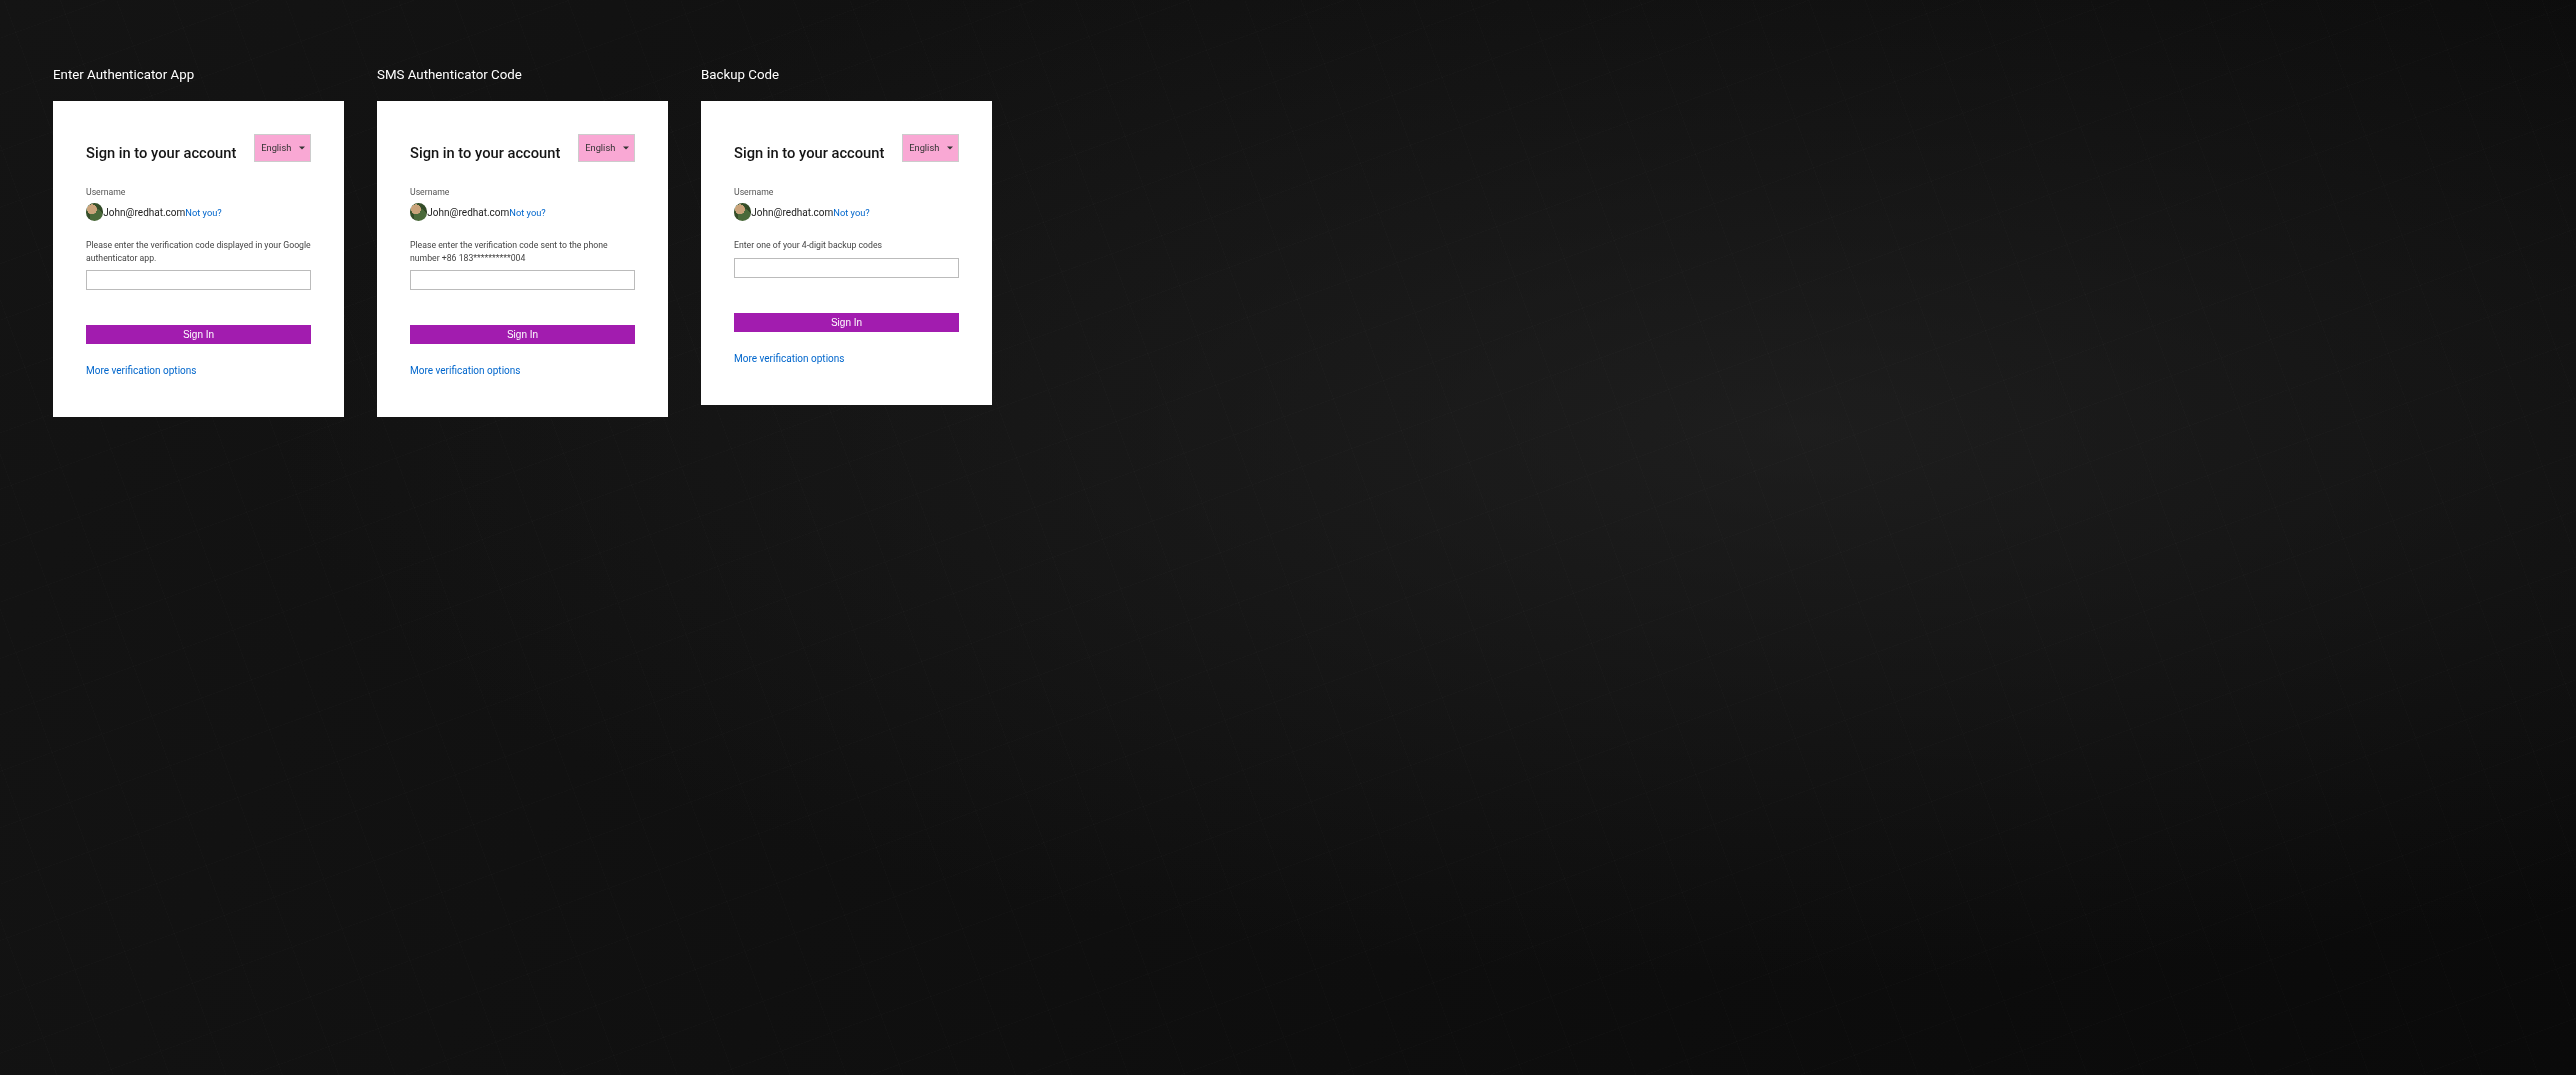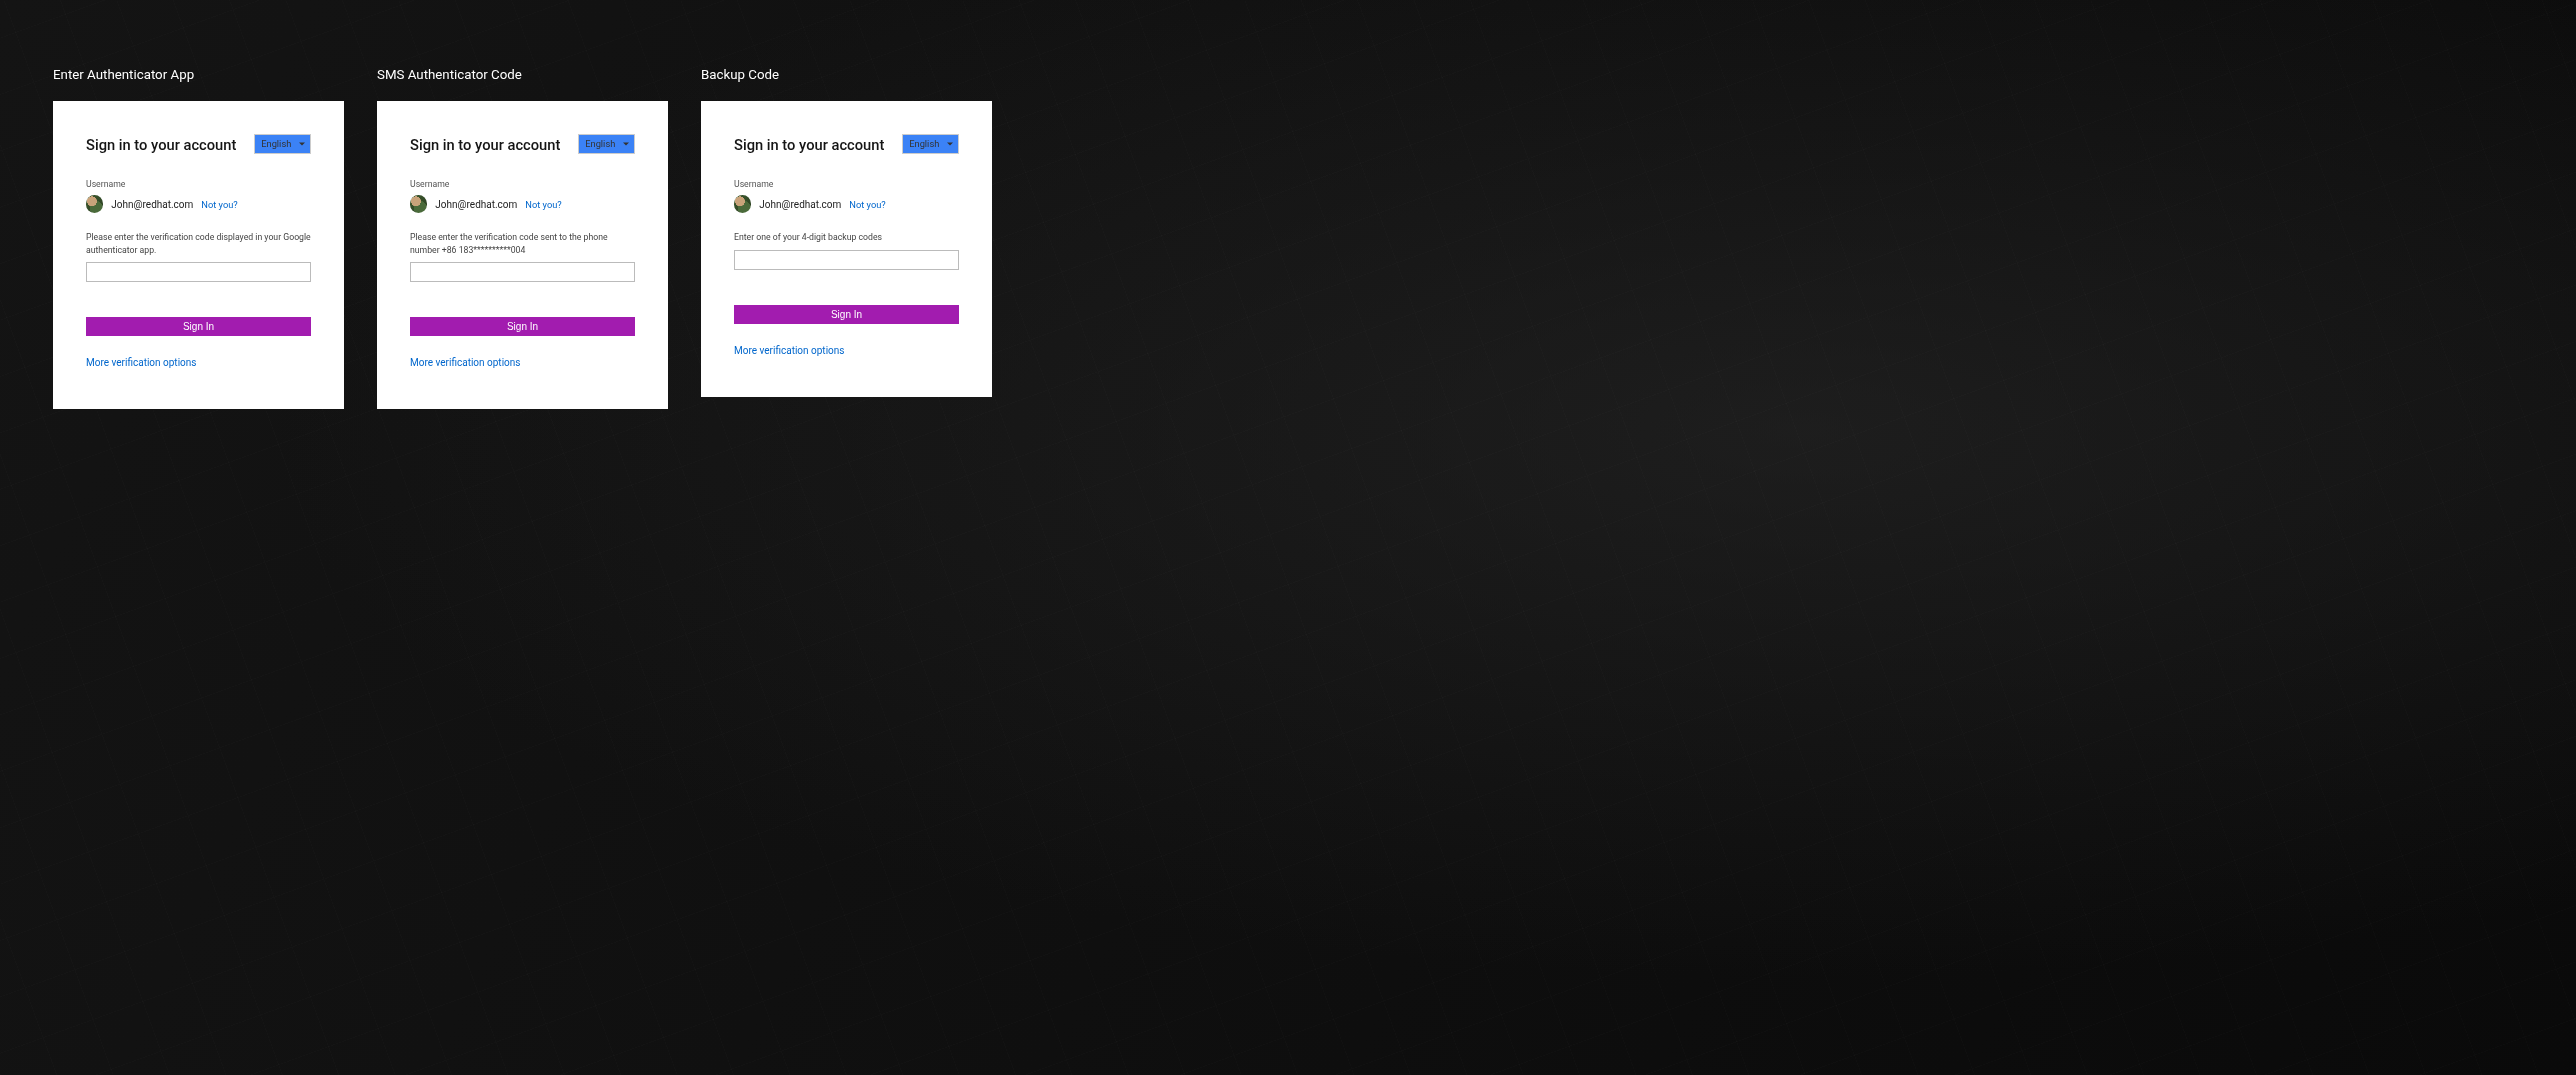"English" .lang-select { background: #3b82f6 -> #f9a8d4; height: 20px -> 28px }
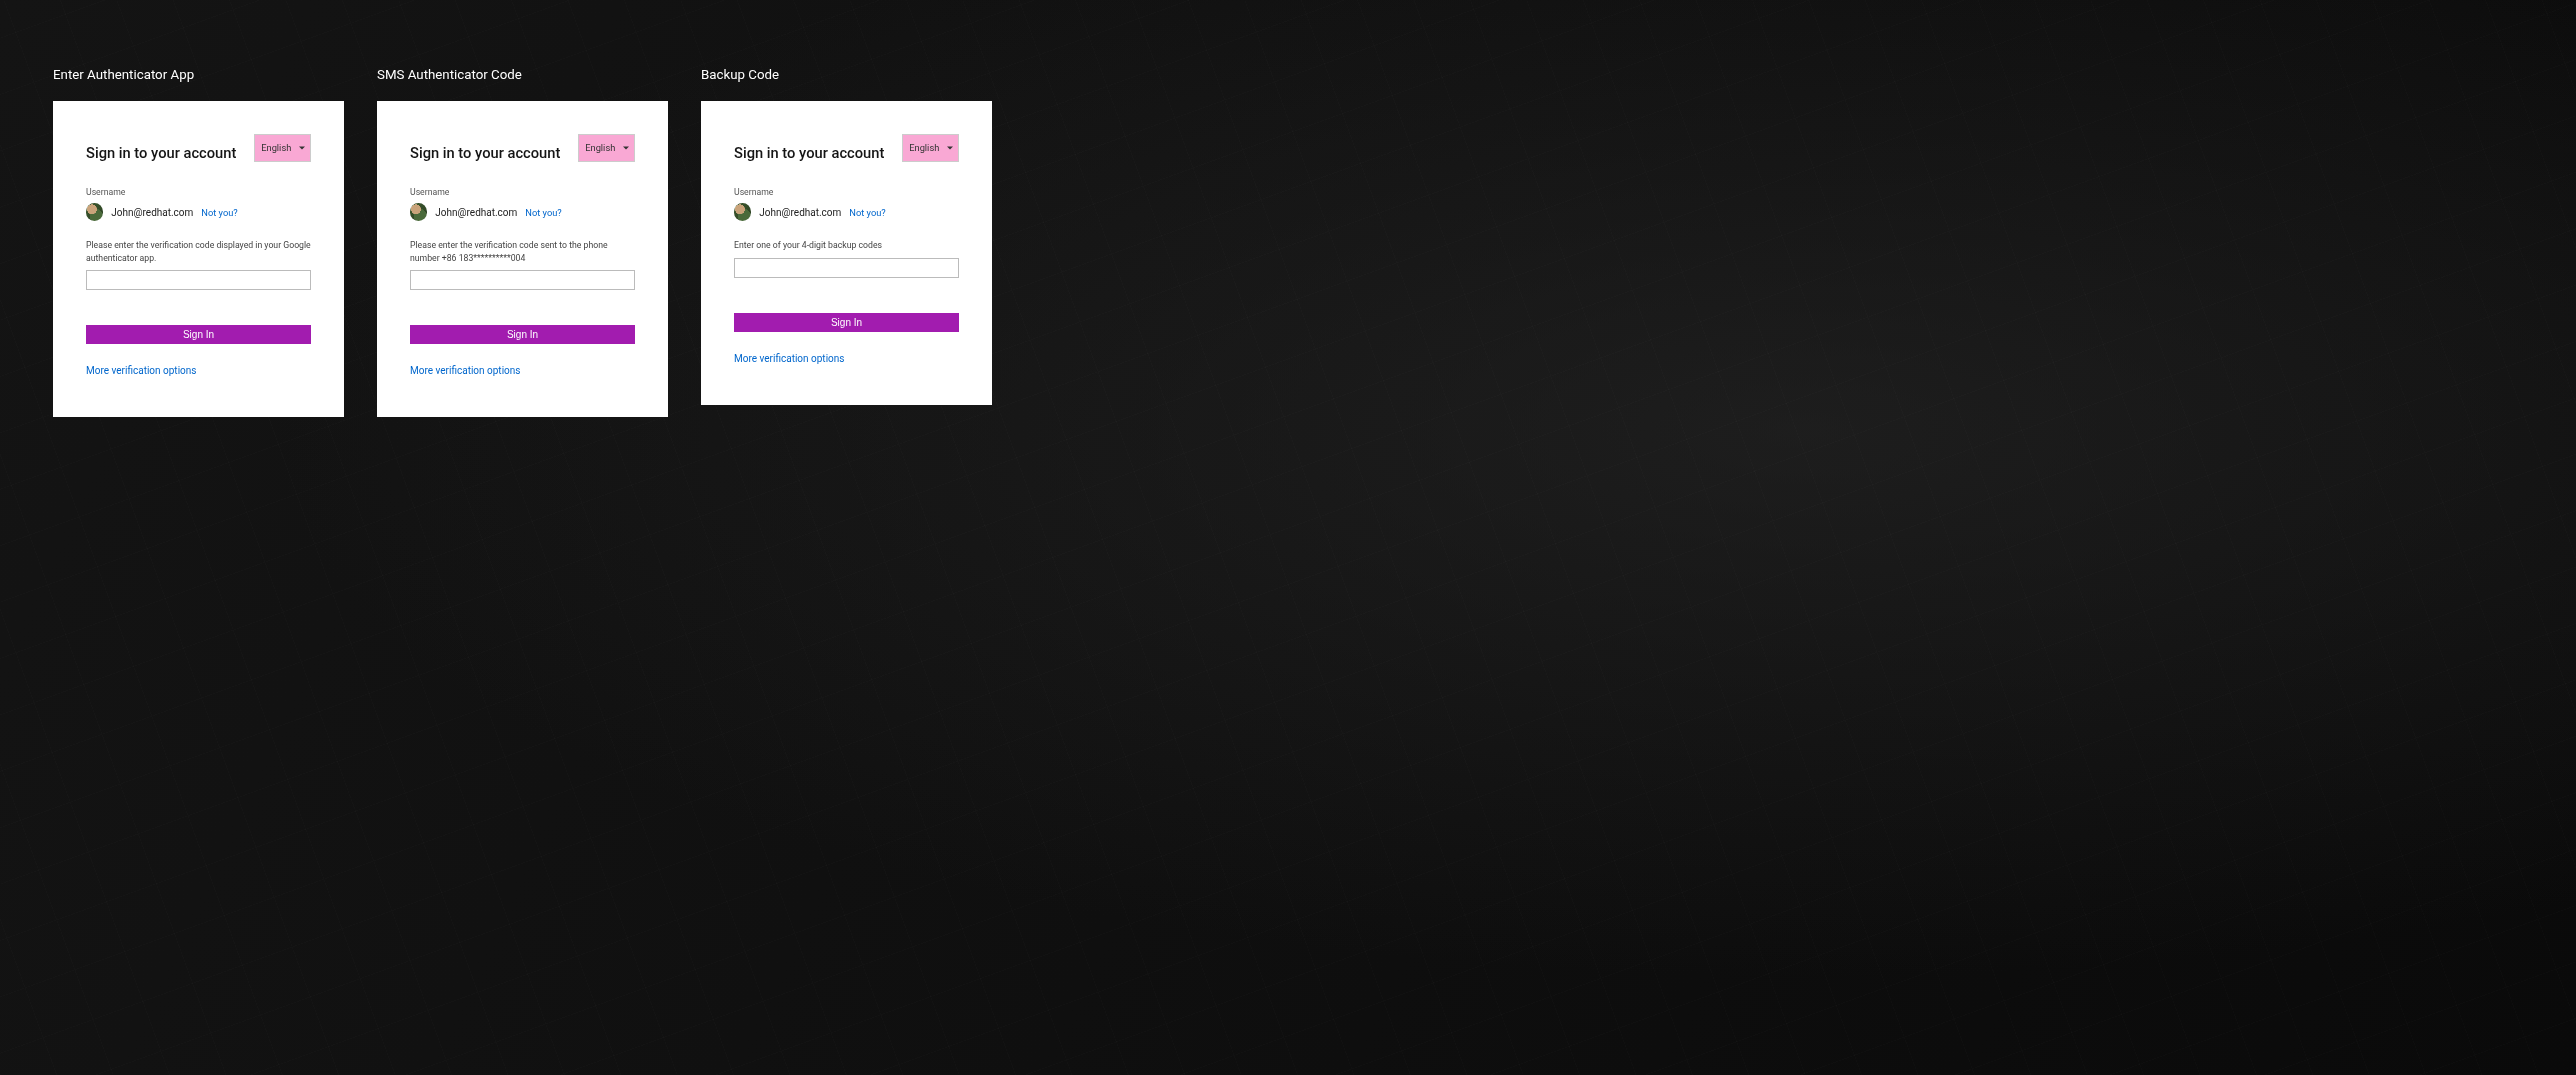"John@redhat.com" .user-row { gap: 8px -> none }
